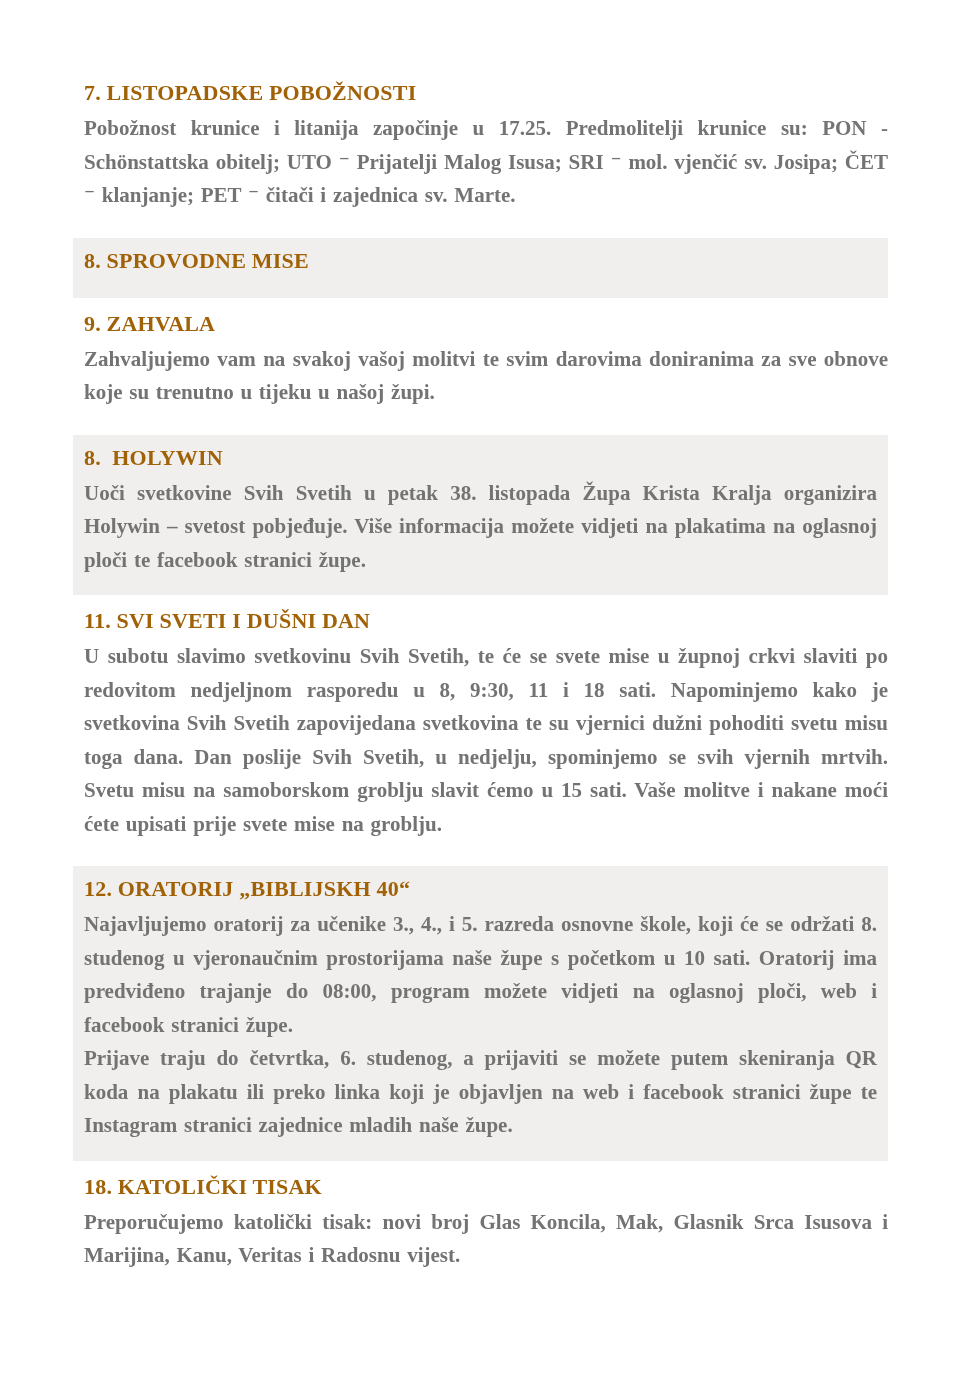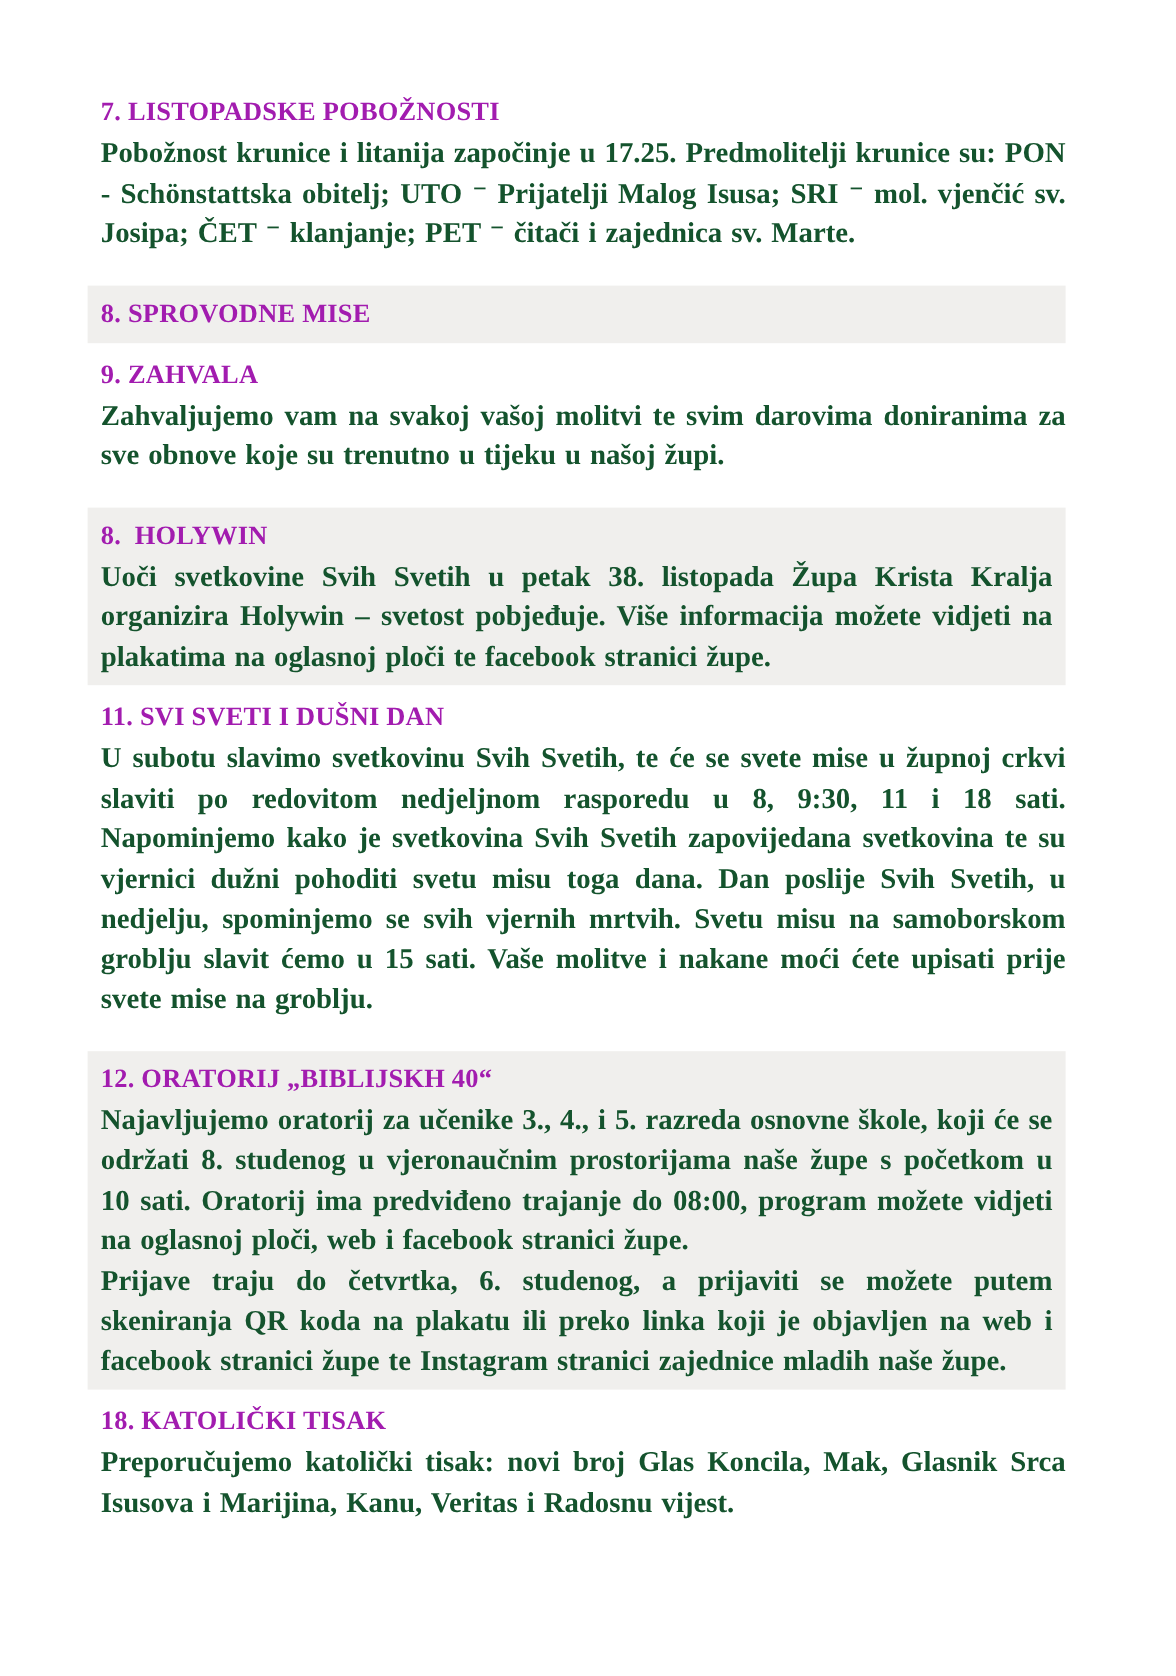"7. LISTOPADSKE POBOŽNOSTI" .section-heading { color: #a21caf -> #a16207 }
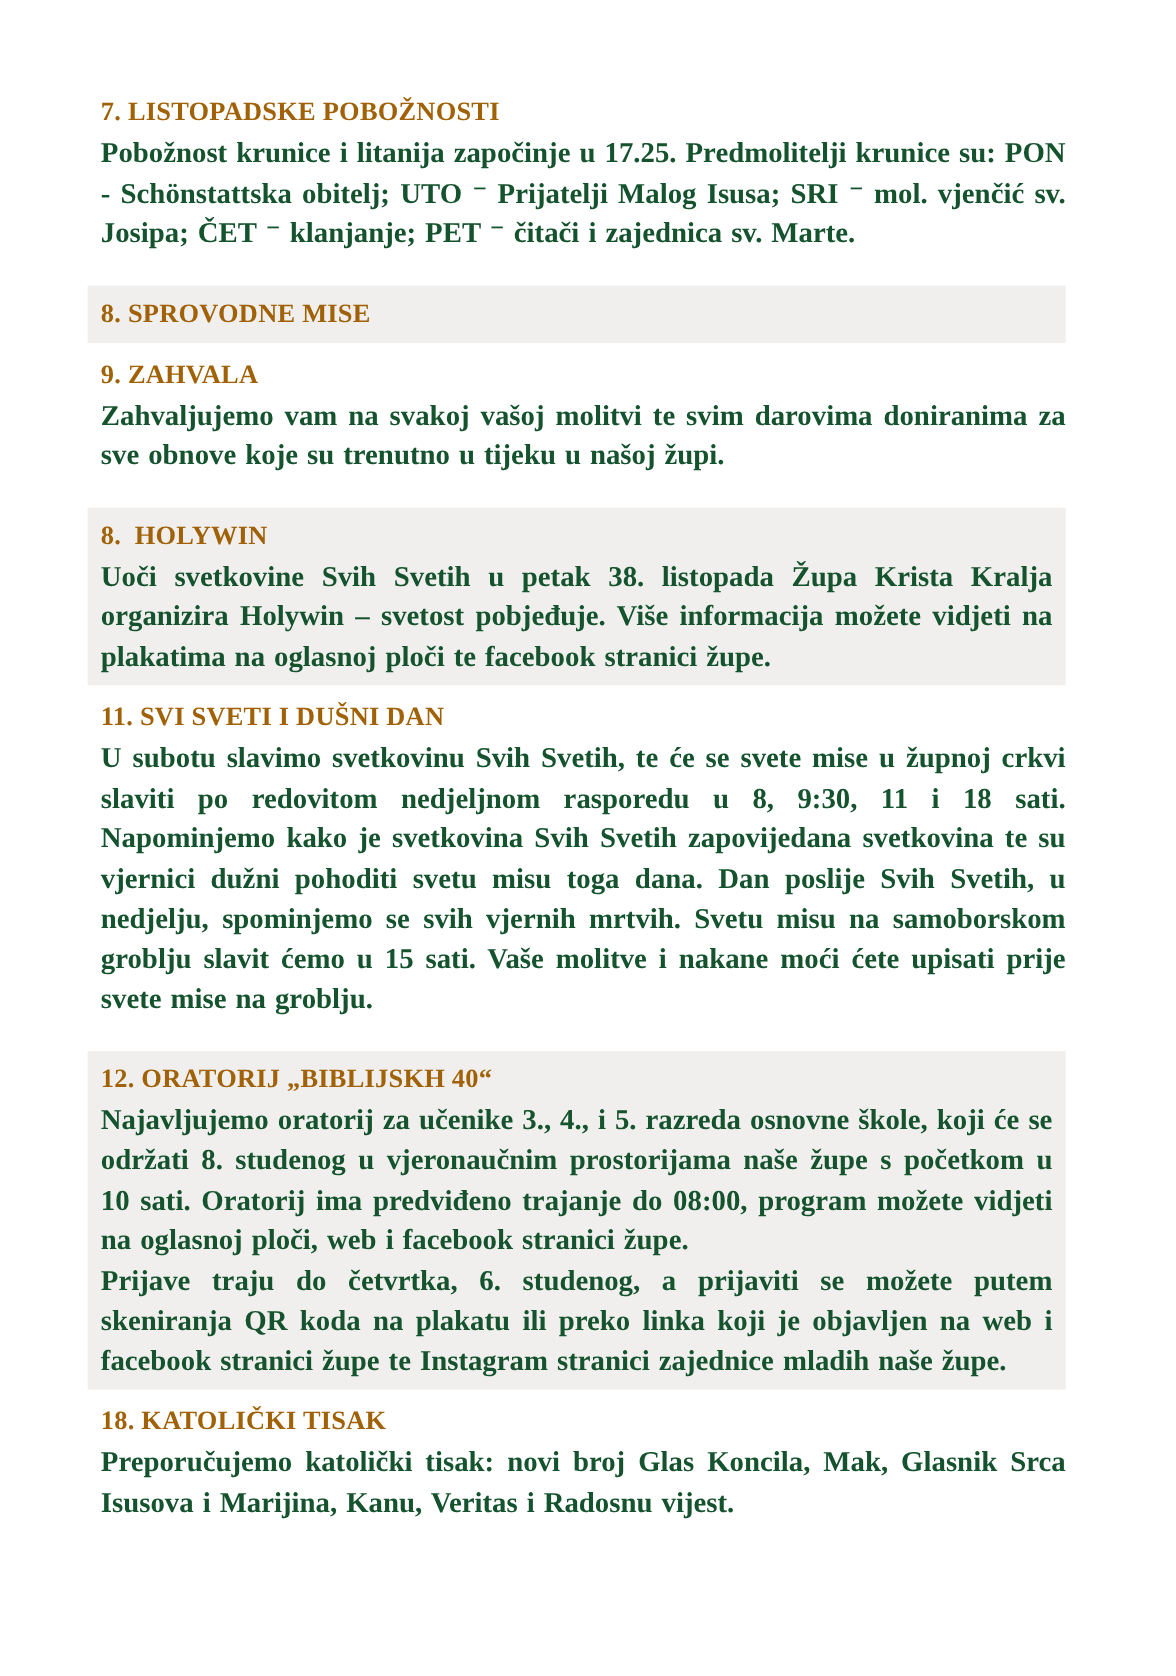"Pobožnost krunice i litanija započinje" .section-body { color: #14532d -> #737373; font-size: 24px -> 21px }
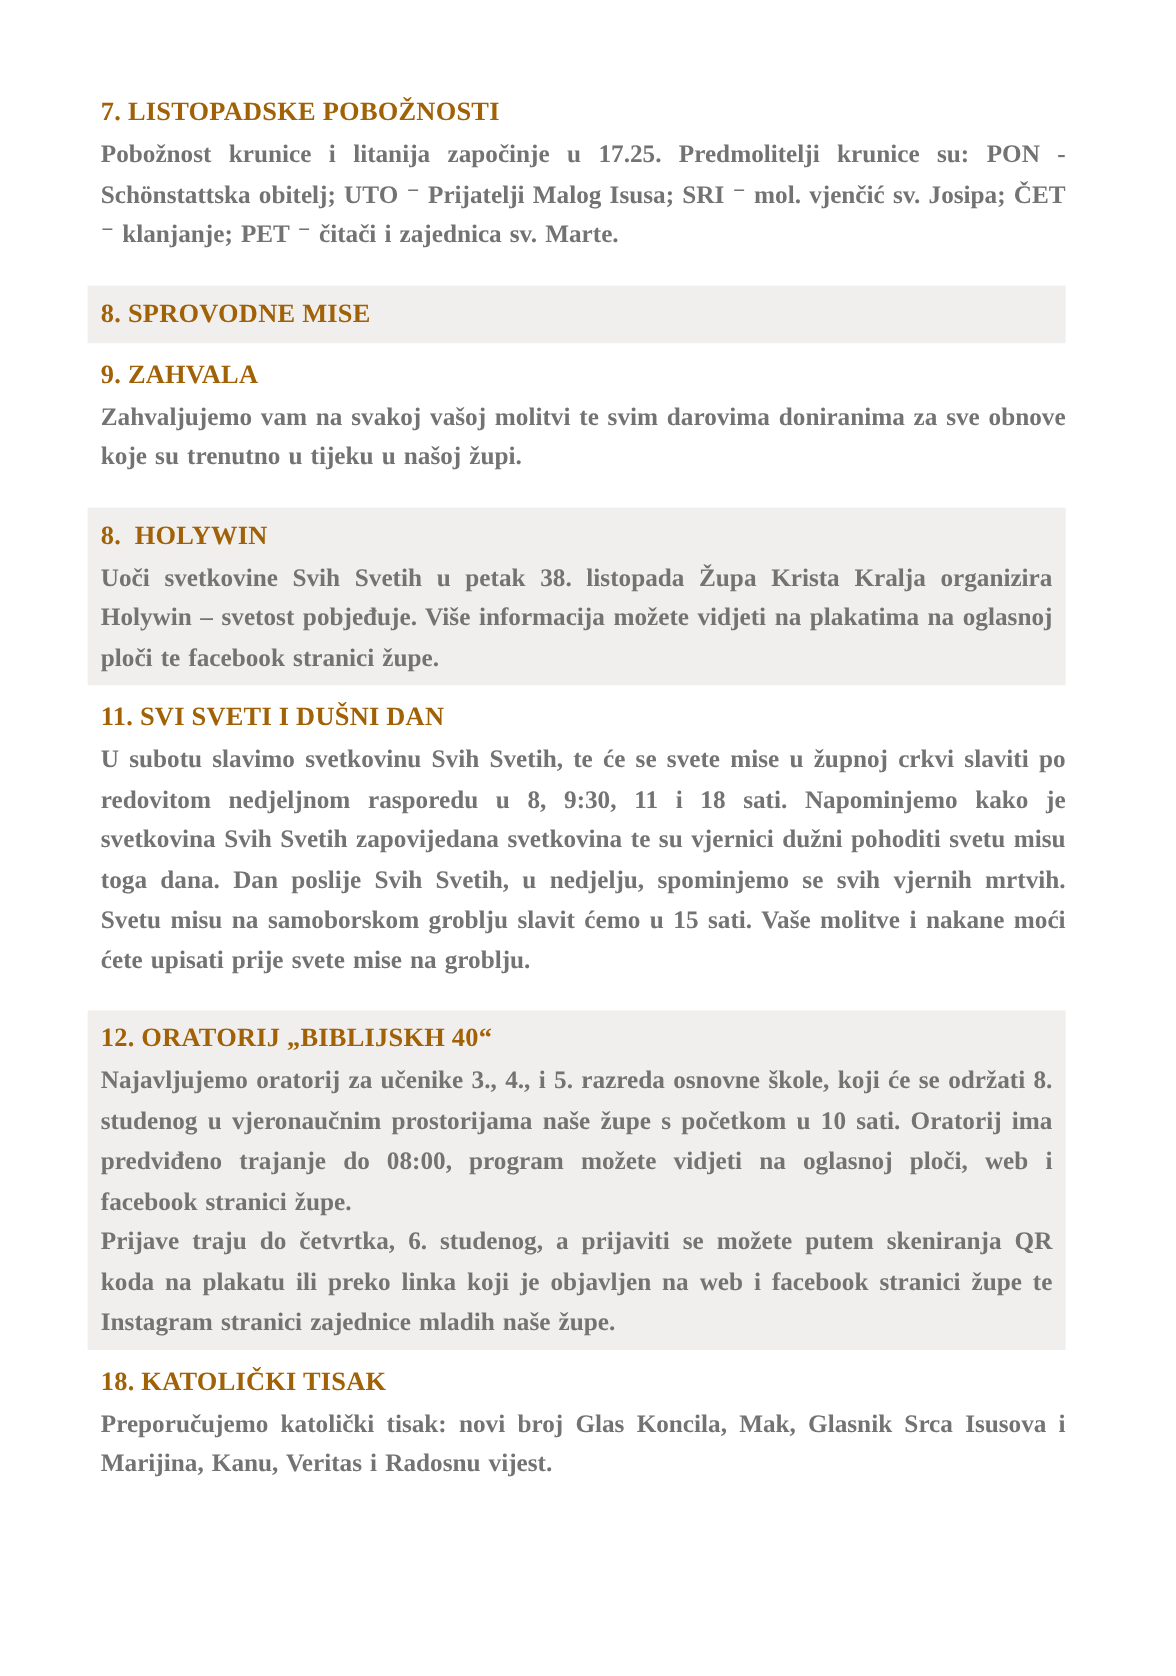"8. SPROVODNE MISE" .section.shaded { padding: 9px 11px 6px 11px -> 9px 11px 18px 11px }
